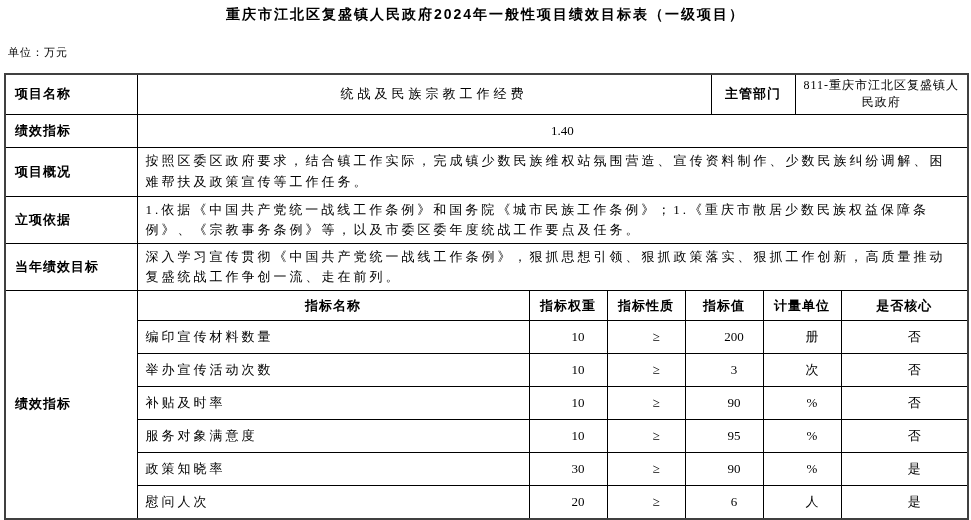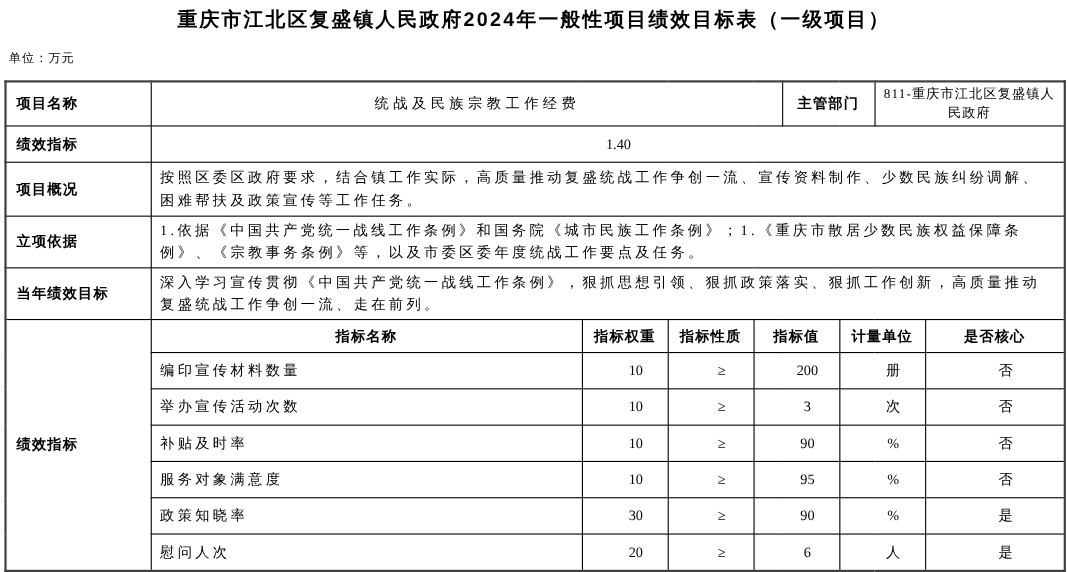"重庆市江北区复盛镇人民政府2024年一般性项目绩效目标表（一级项目）" .doc-title { font-size: 18px -> 14px }
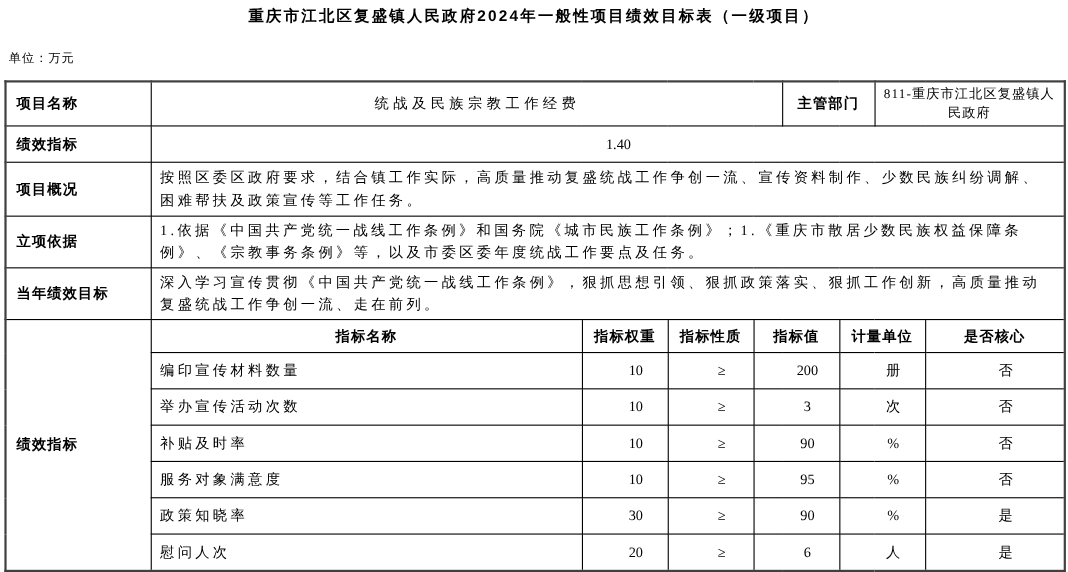"按照区委区政府要求，结合镇工作实际，高质量推动复盛统战工作争创一流、宣传资料制作" td.txt { text: 高质量推动复盛统战工作争创一流 -> 完成镇少数民族维权站氛围营造 }
